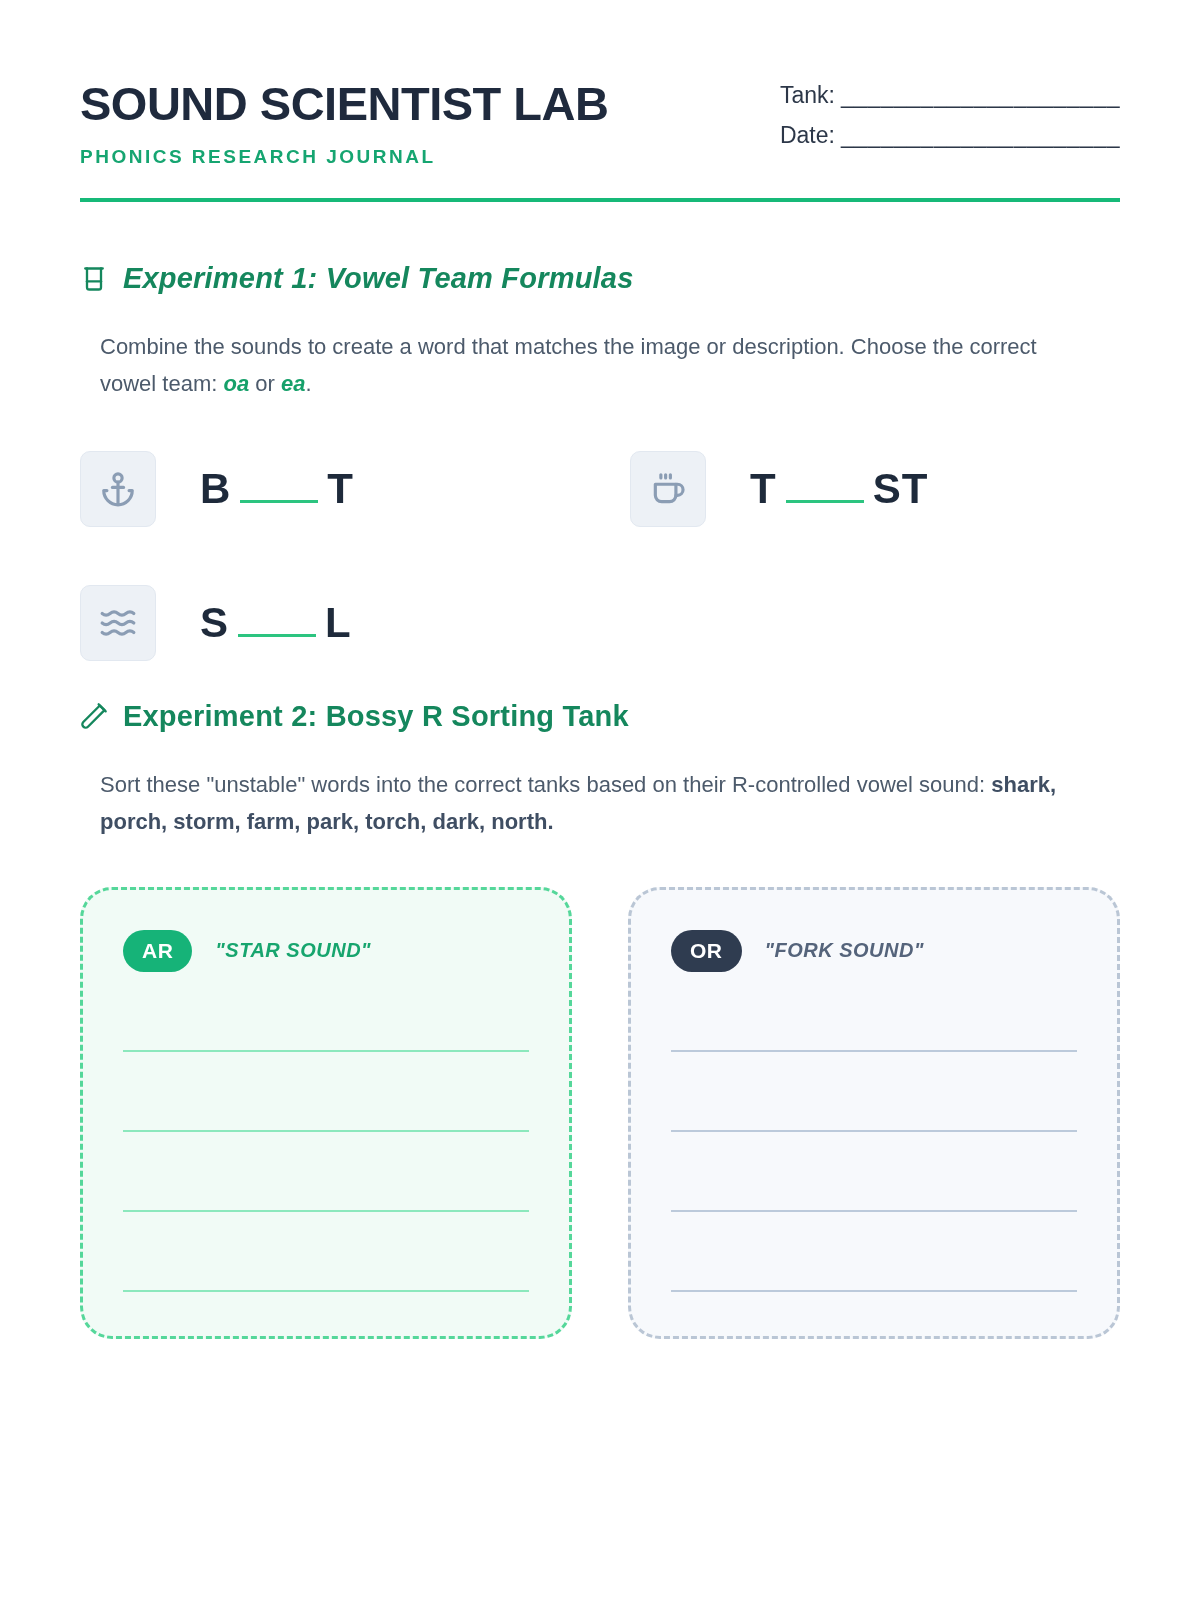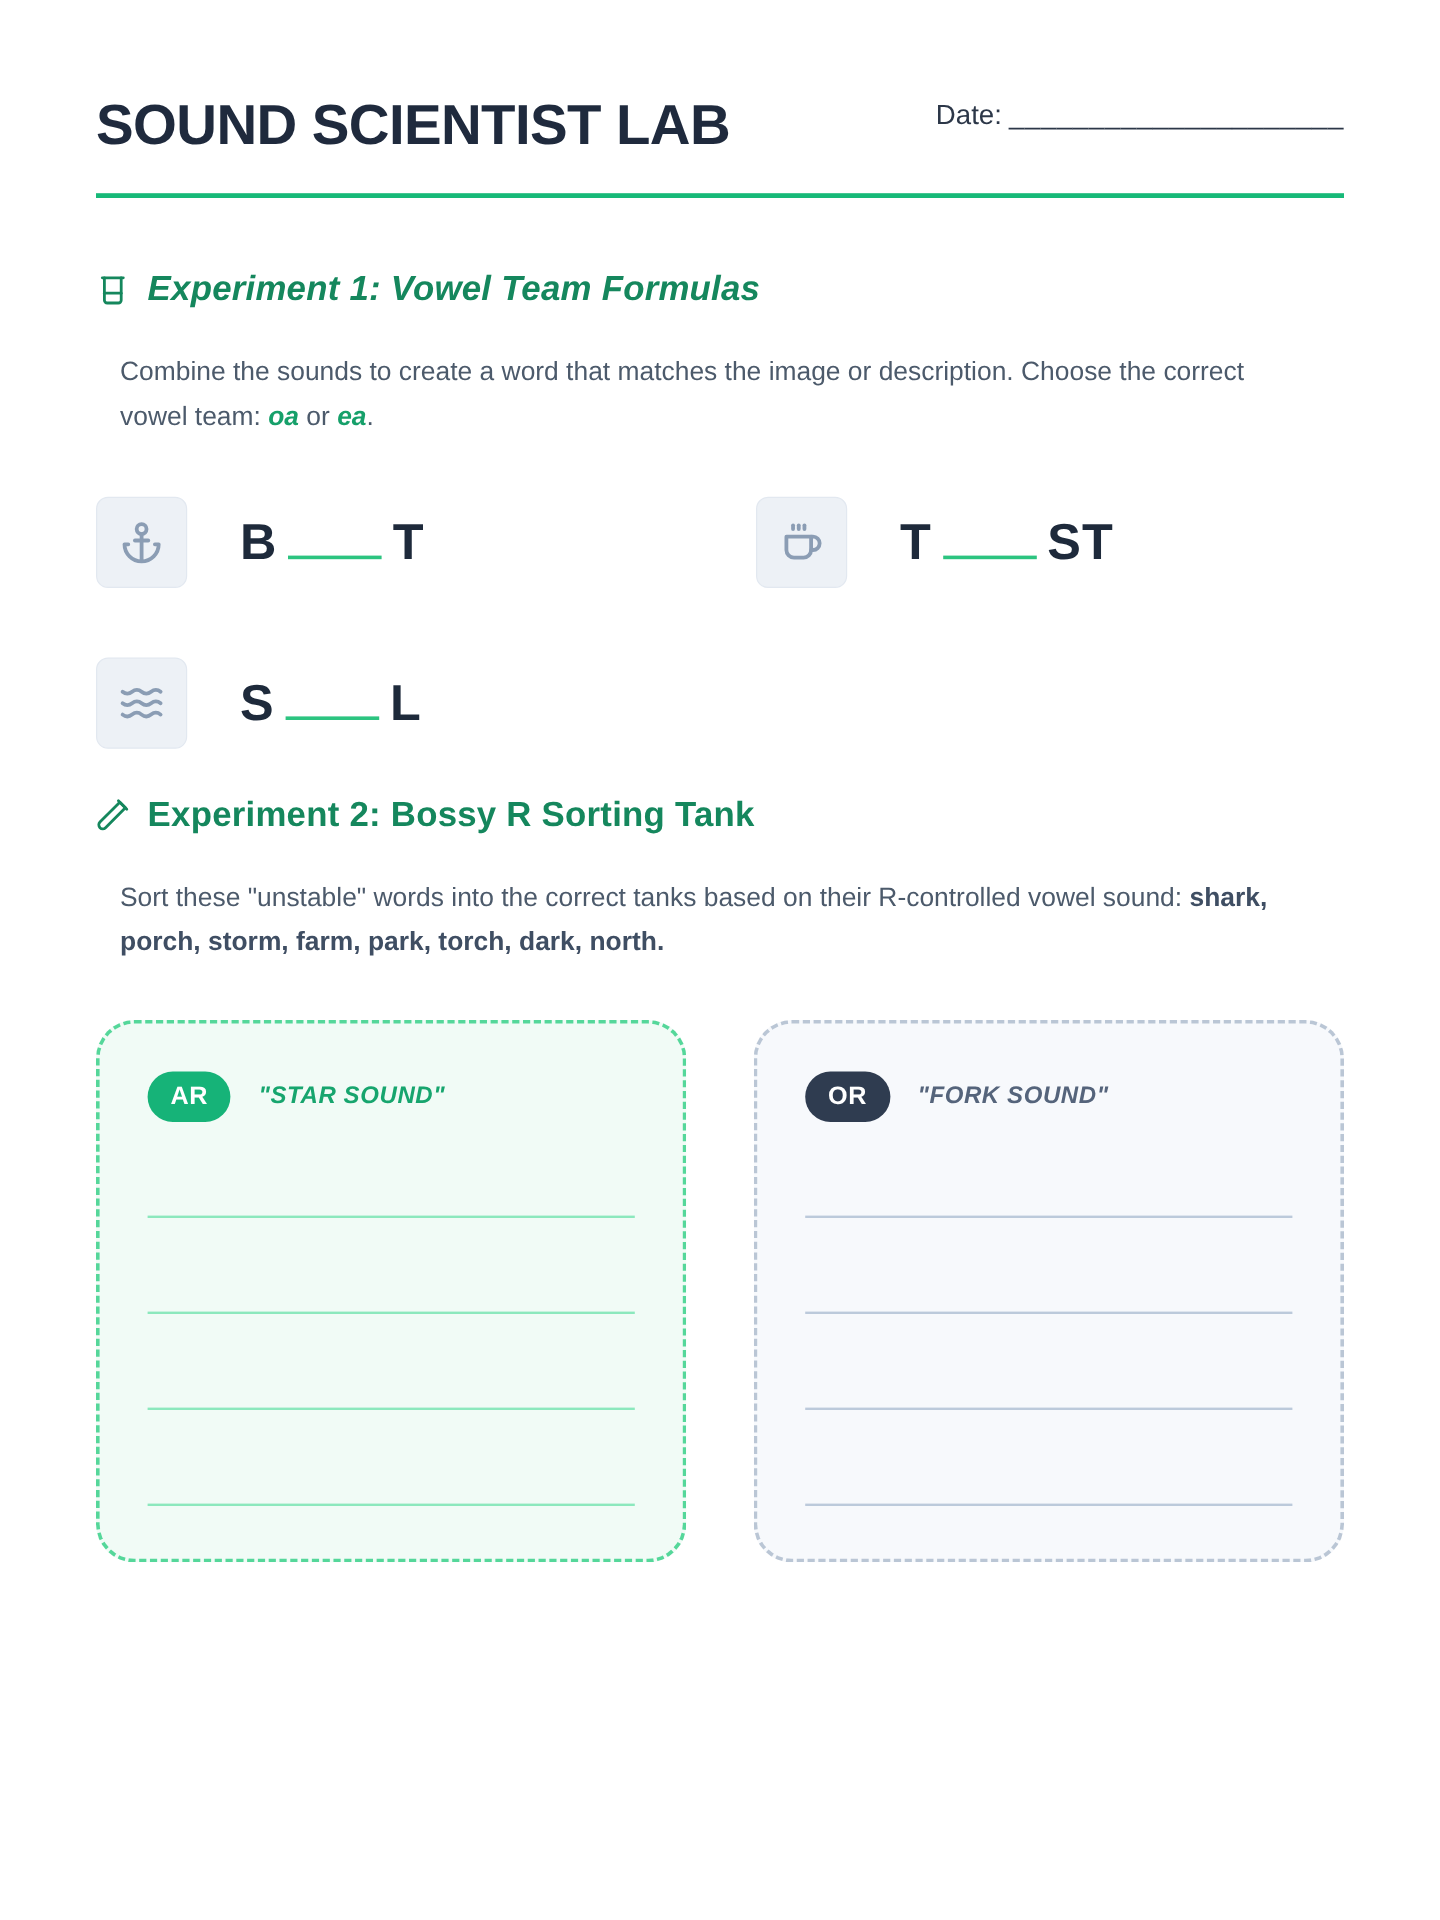"Date:" span.nd-label { text: Date -> Tank }
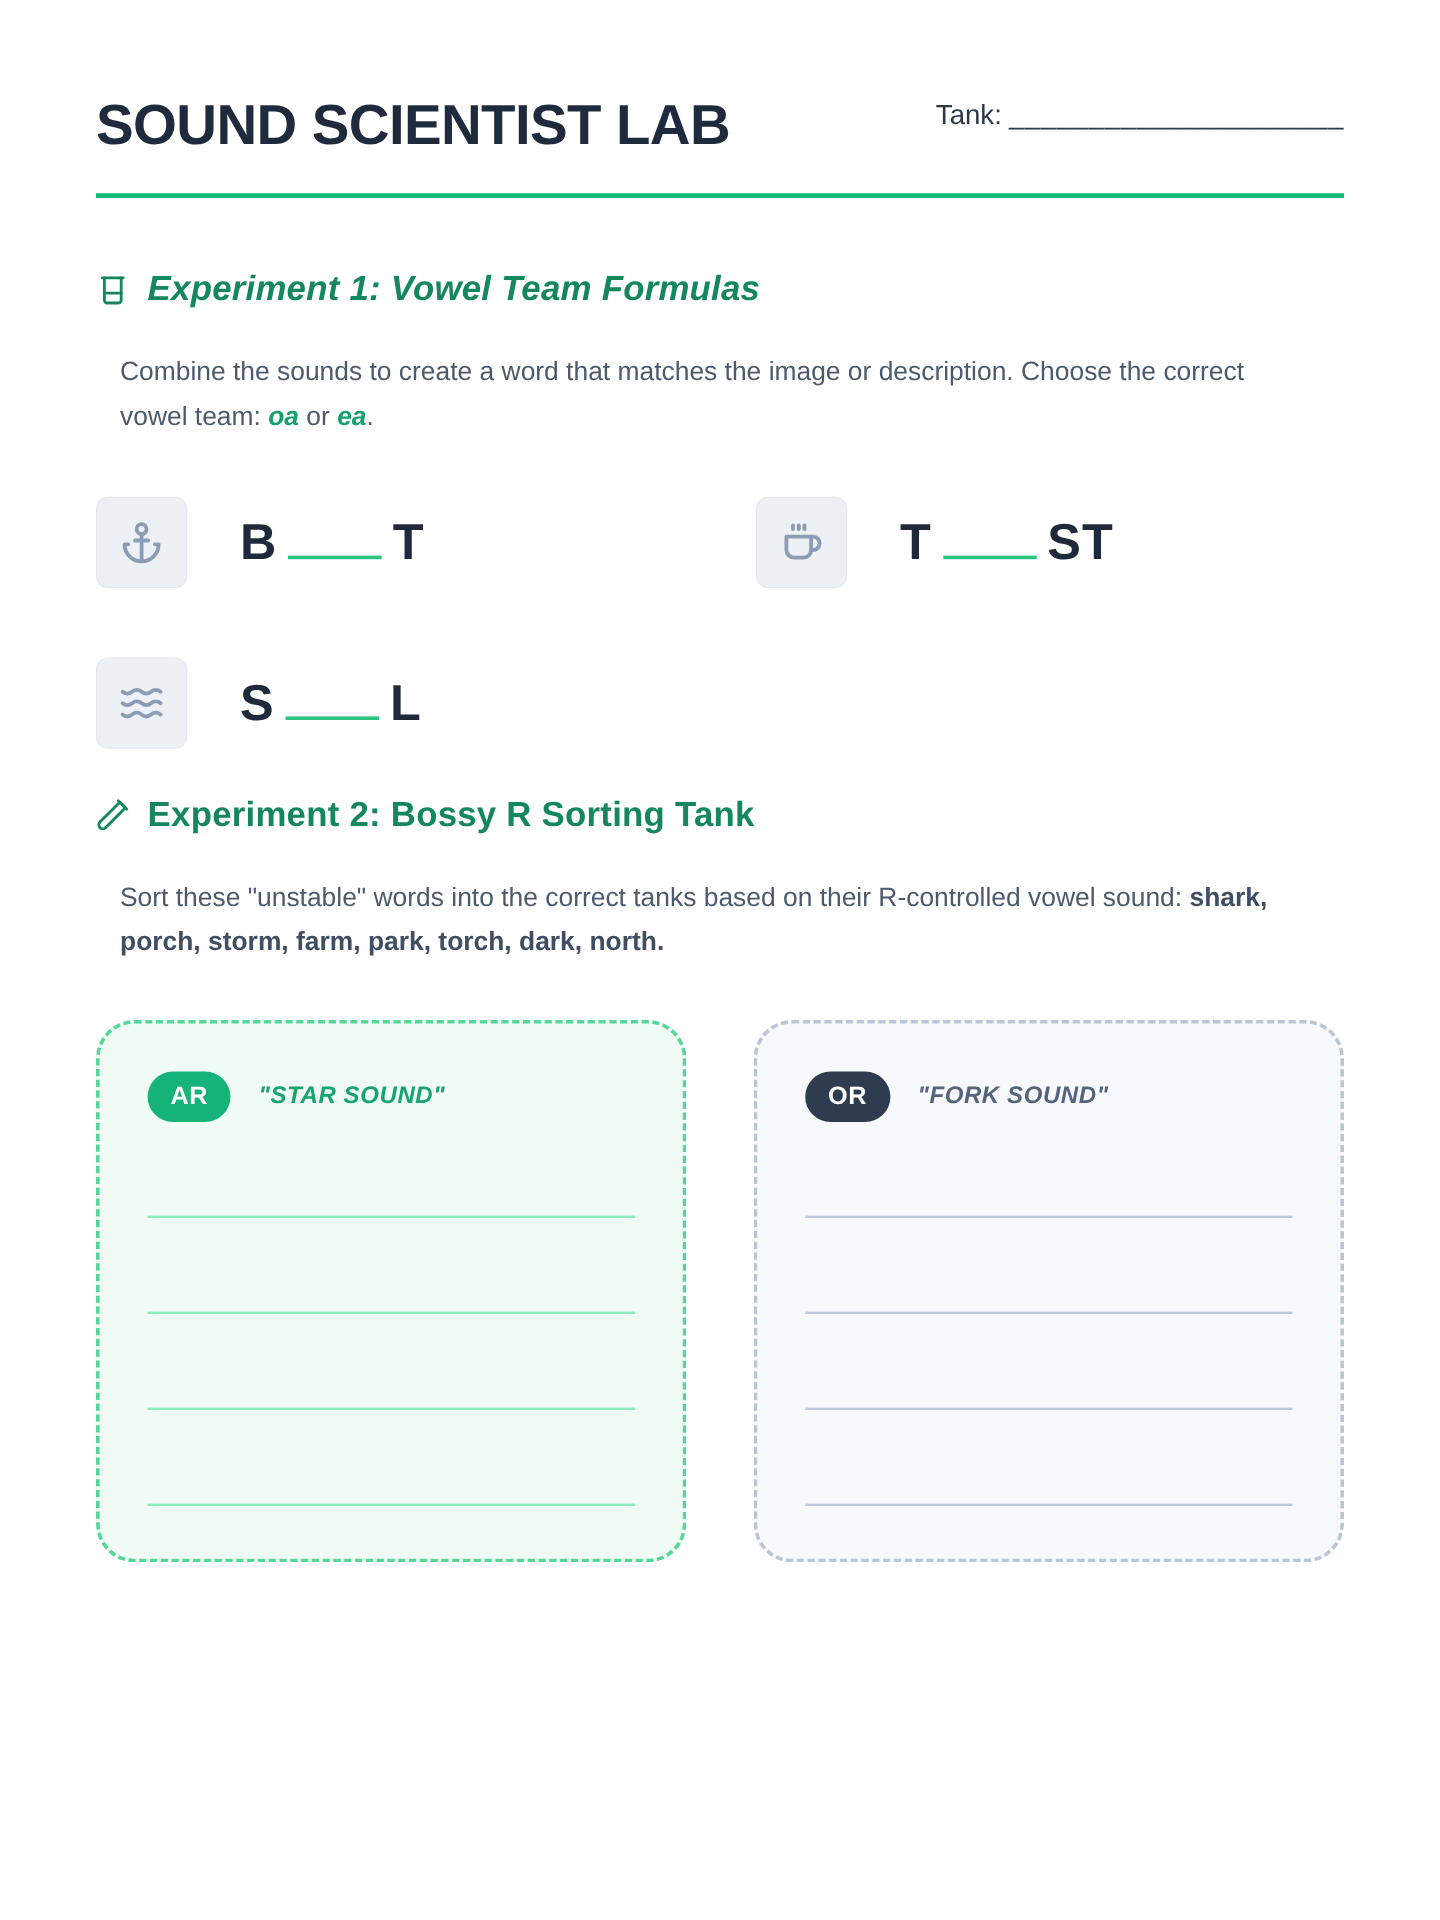"Date: _____________________" div.nd-row { html: none -> <div> <span>Date:</span><span>_____________________</span> </div> }
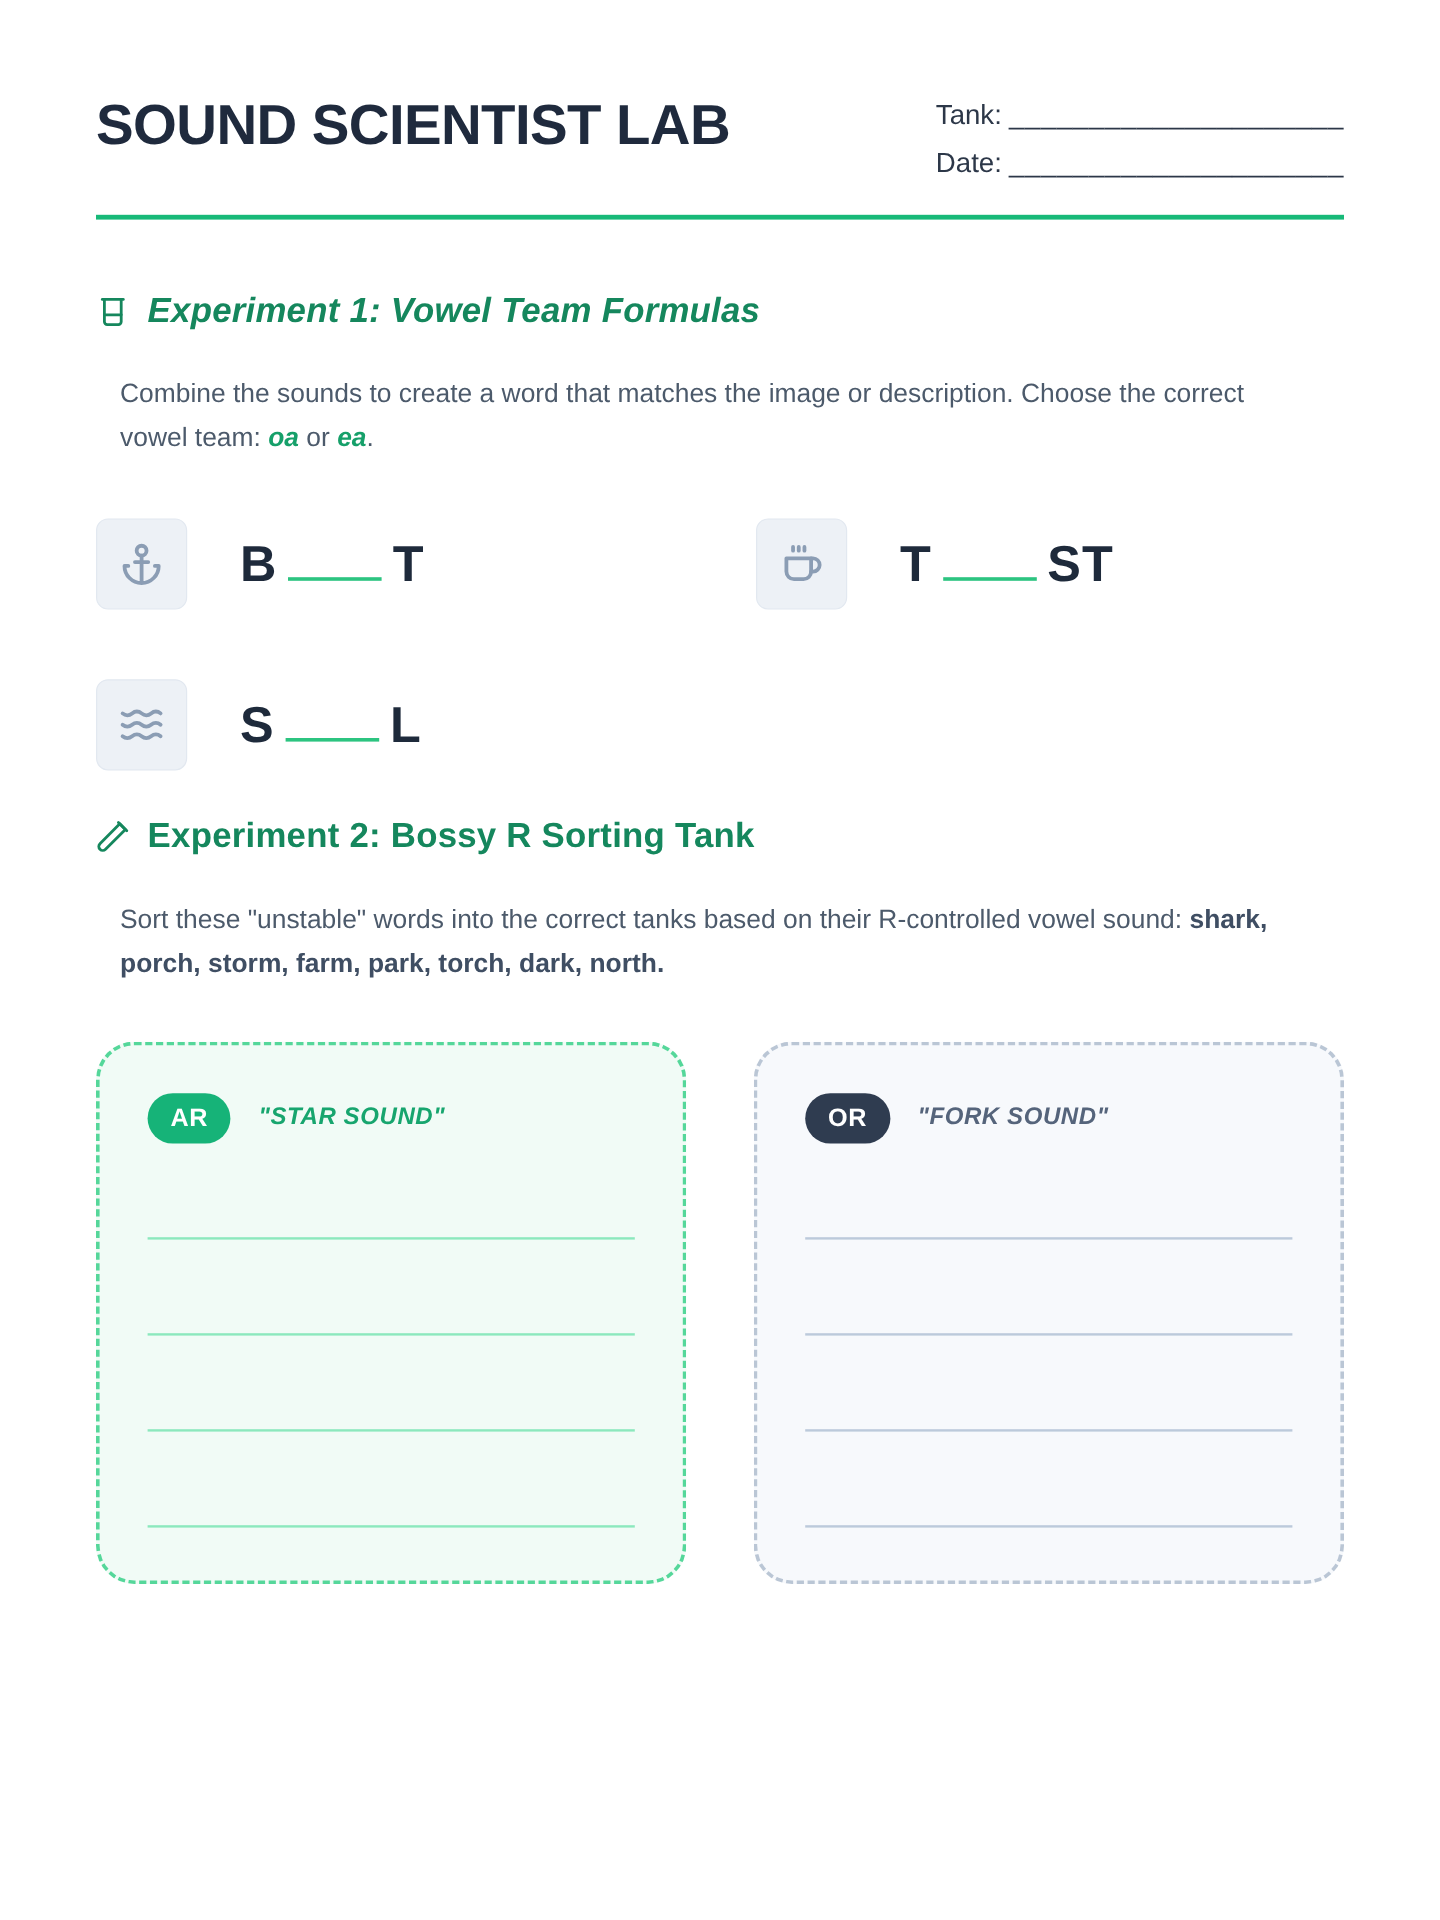"PHONICS RESEARCH JOURNAL" div.page-subtitle { html: none -> <div>PHONICS RESEARCH JOURNAL</div> }
